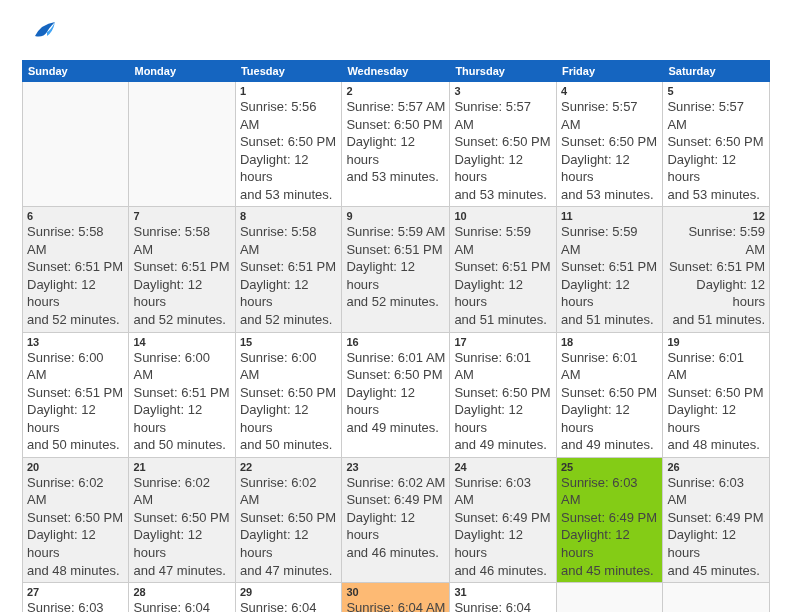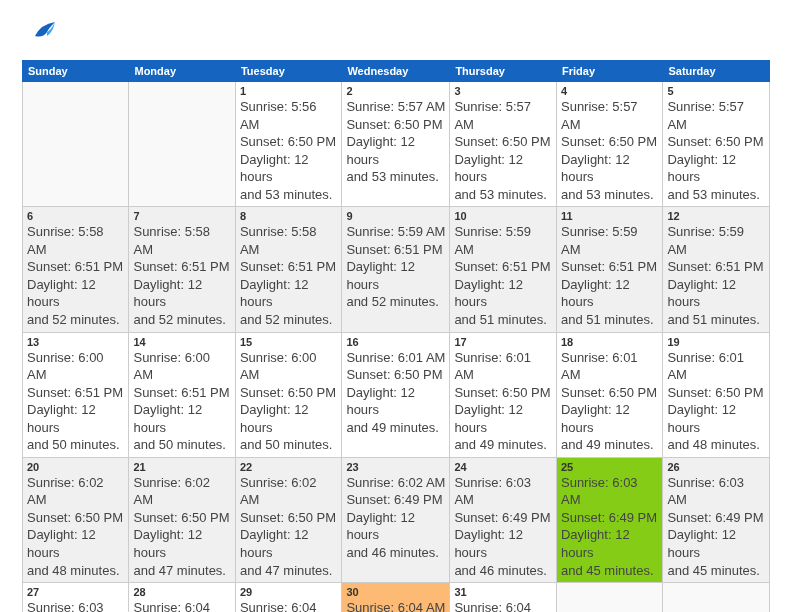"12" td { text-align: none -> right }
